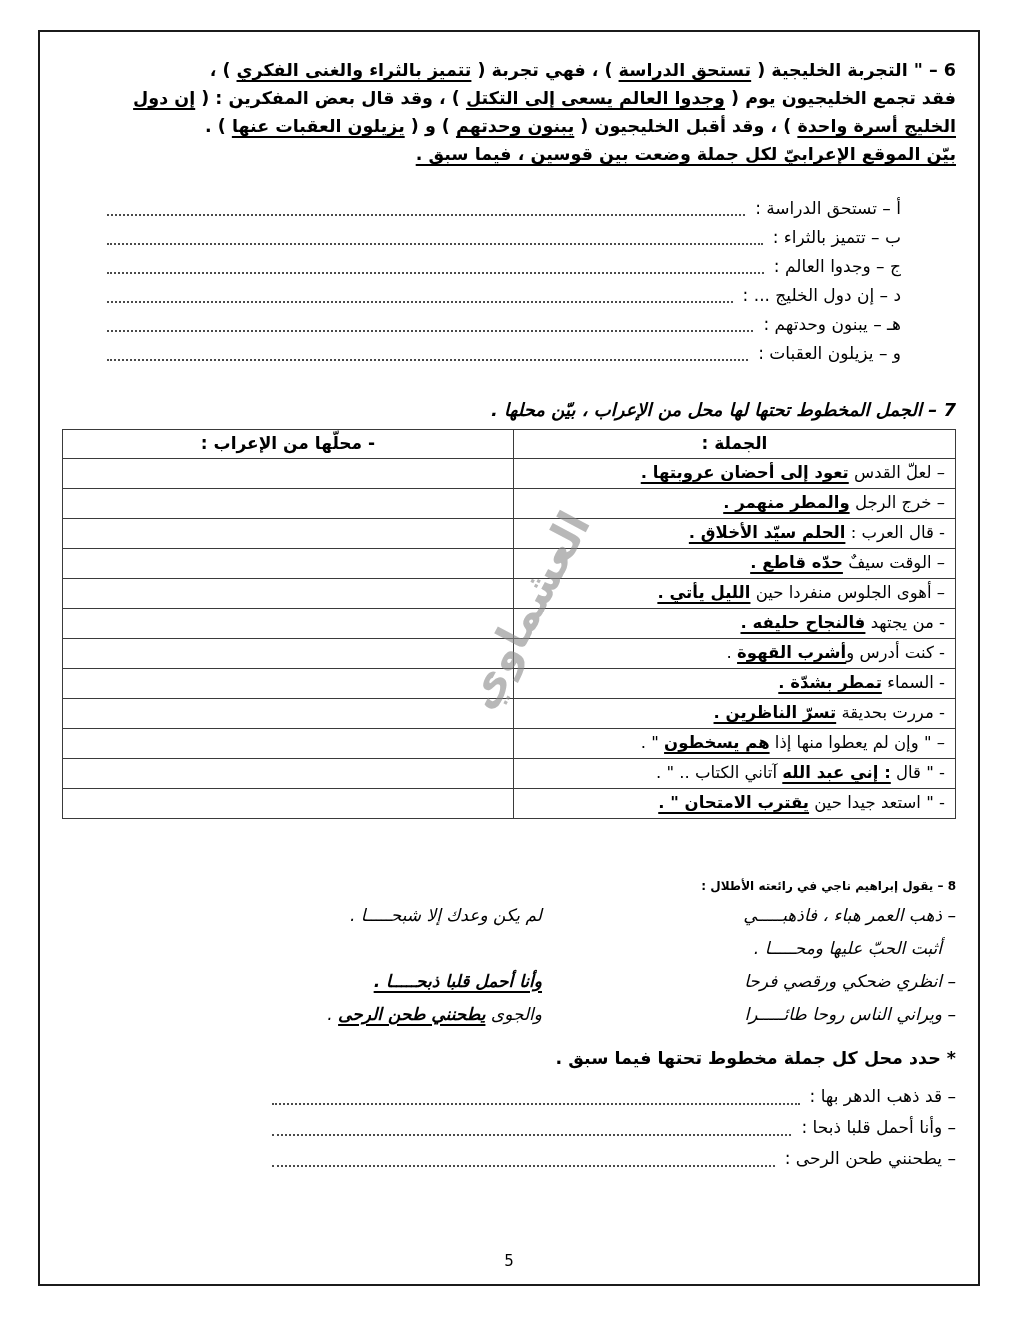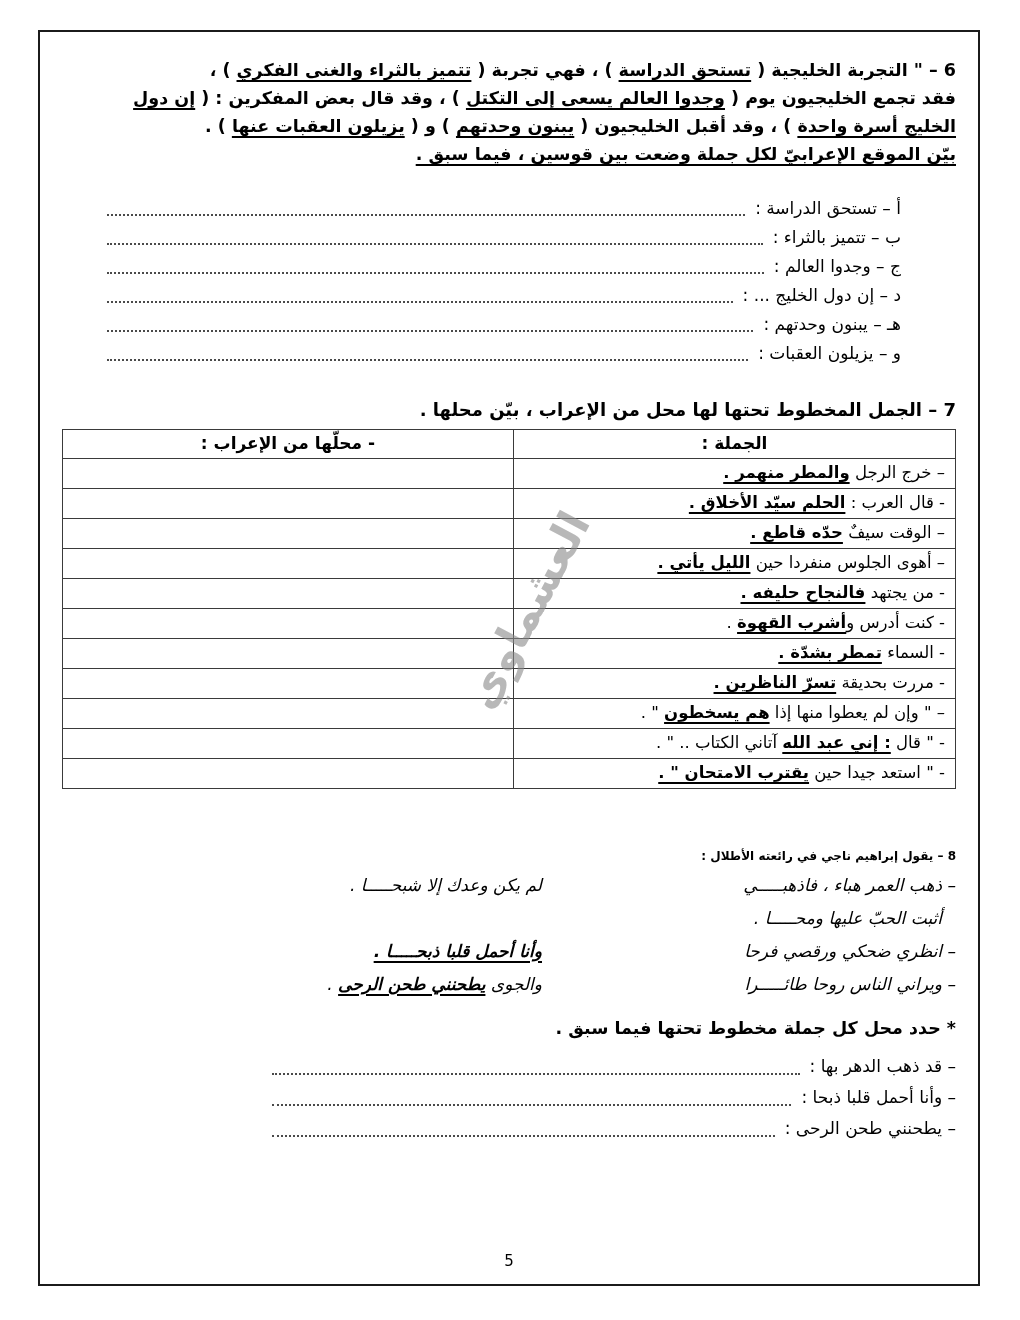"7 – الجمل المخطوط تحتها" .q7-title { font-style: none -> italic }
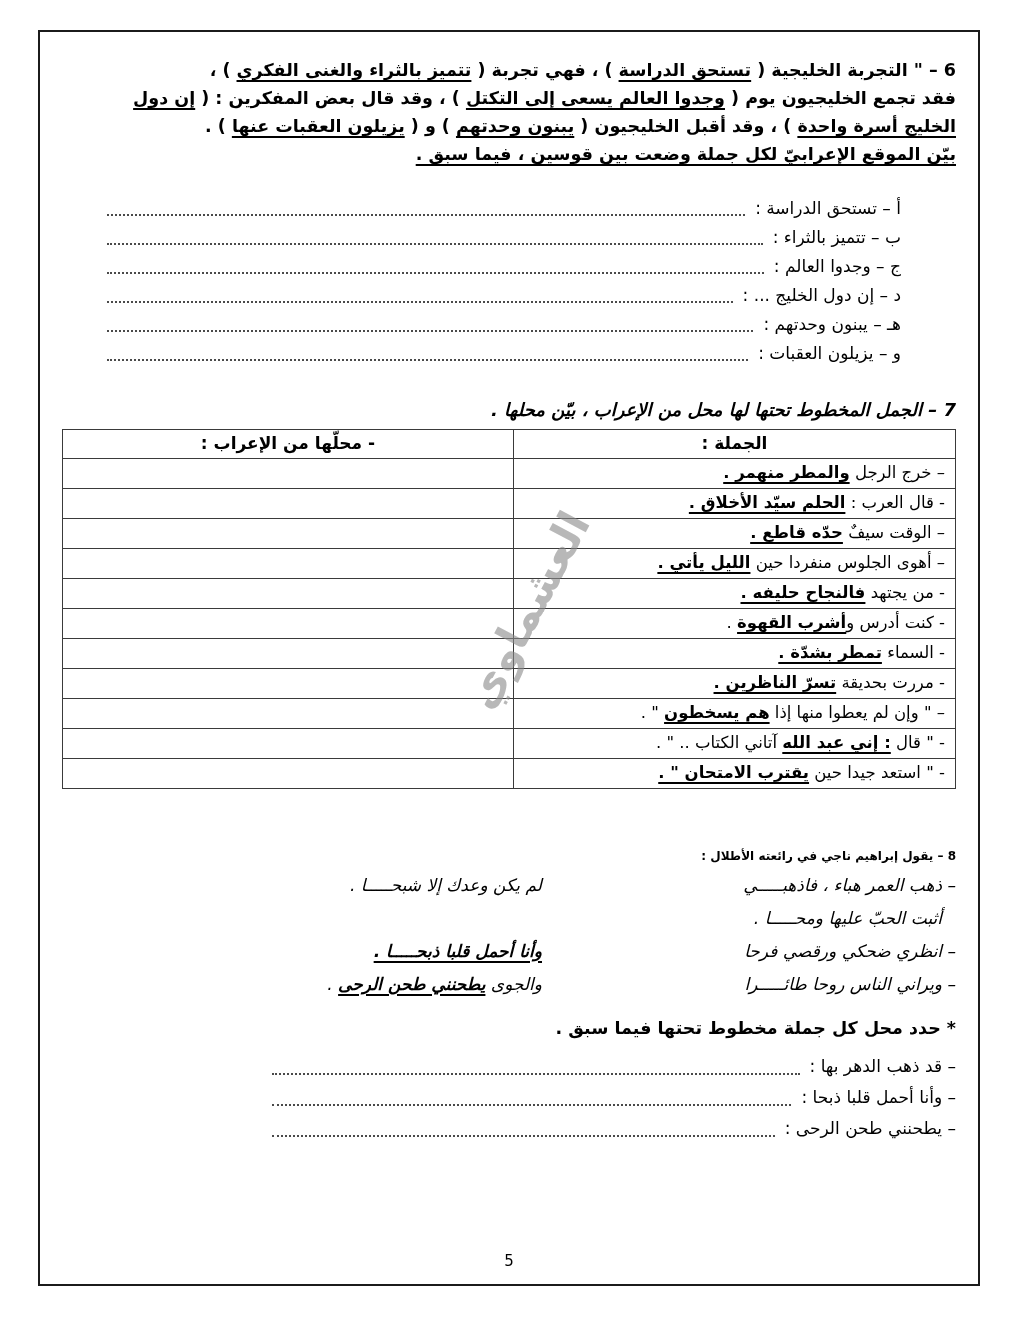"– لعلّ القدس تعود إلى" tr { html: none -> <tr> <td><span>– لعلّ القدس </span><span>تعود إلى أحضان عروبتها .</span></td> <td></td> </tr> }
